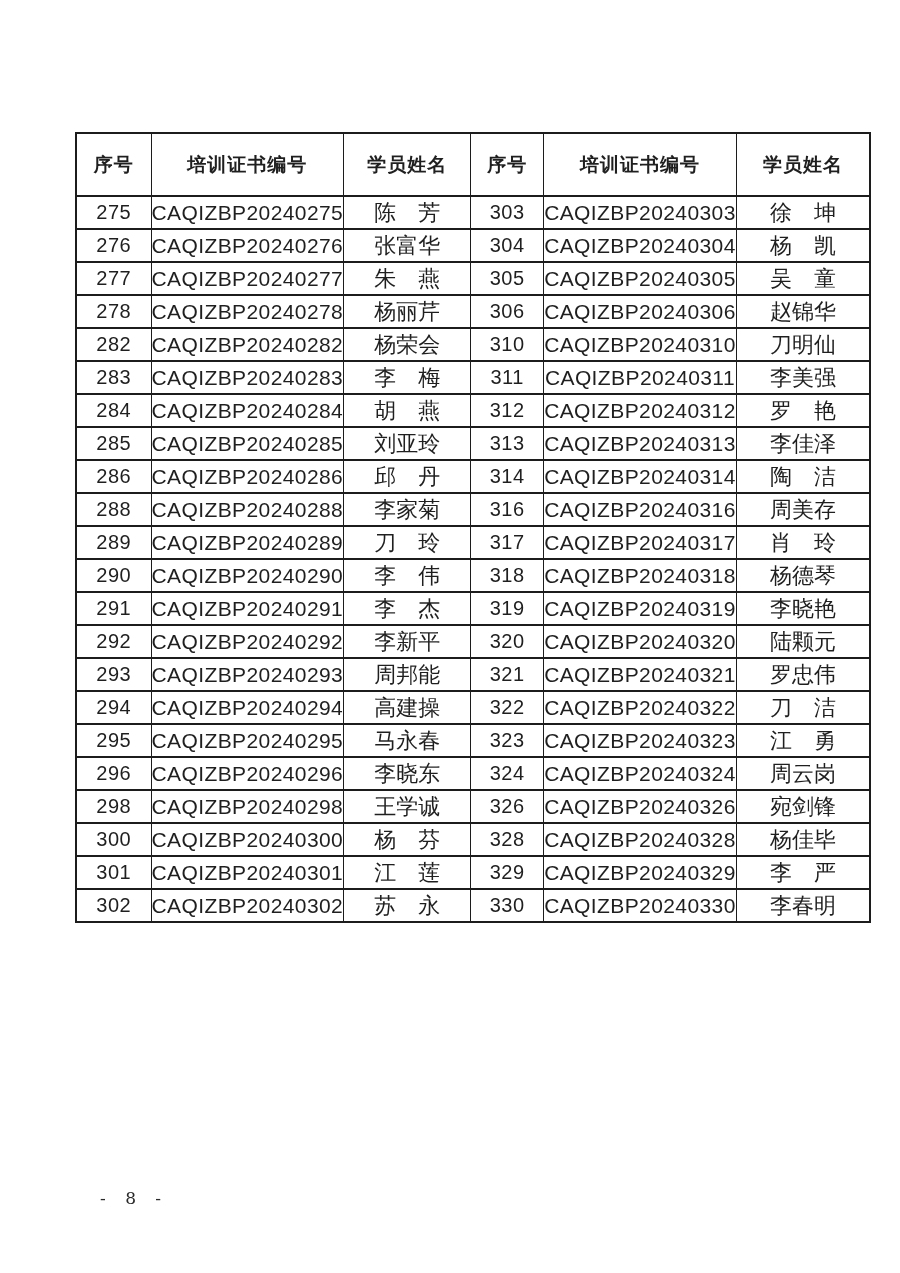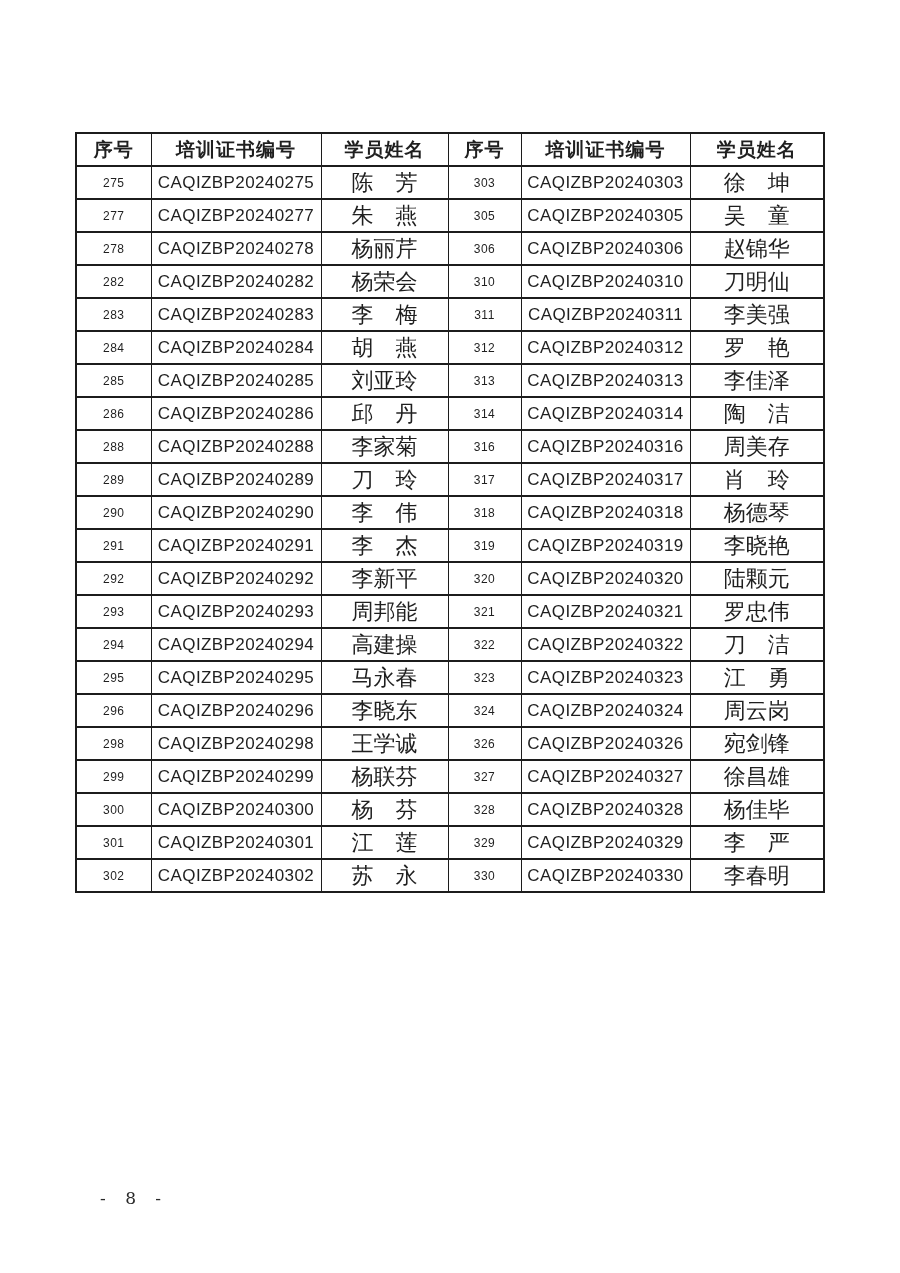"序号" table.roster th { height: 33px -> 63px }
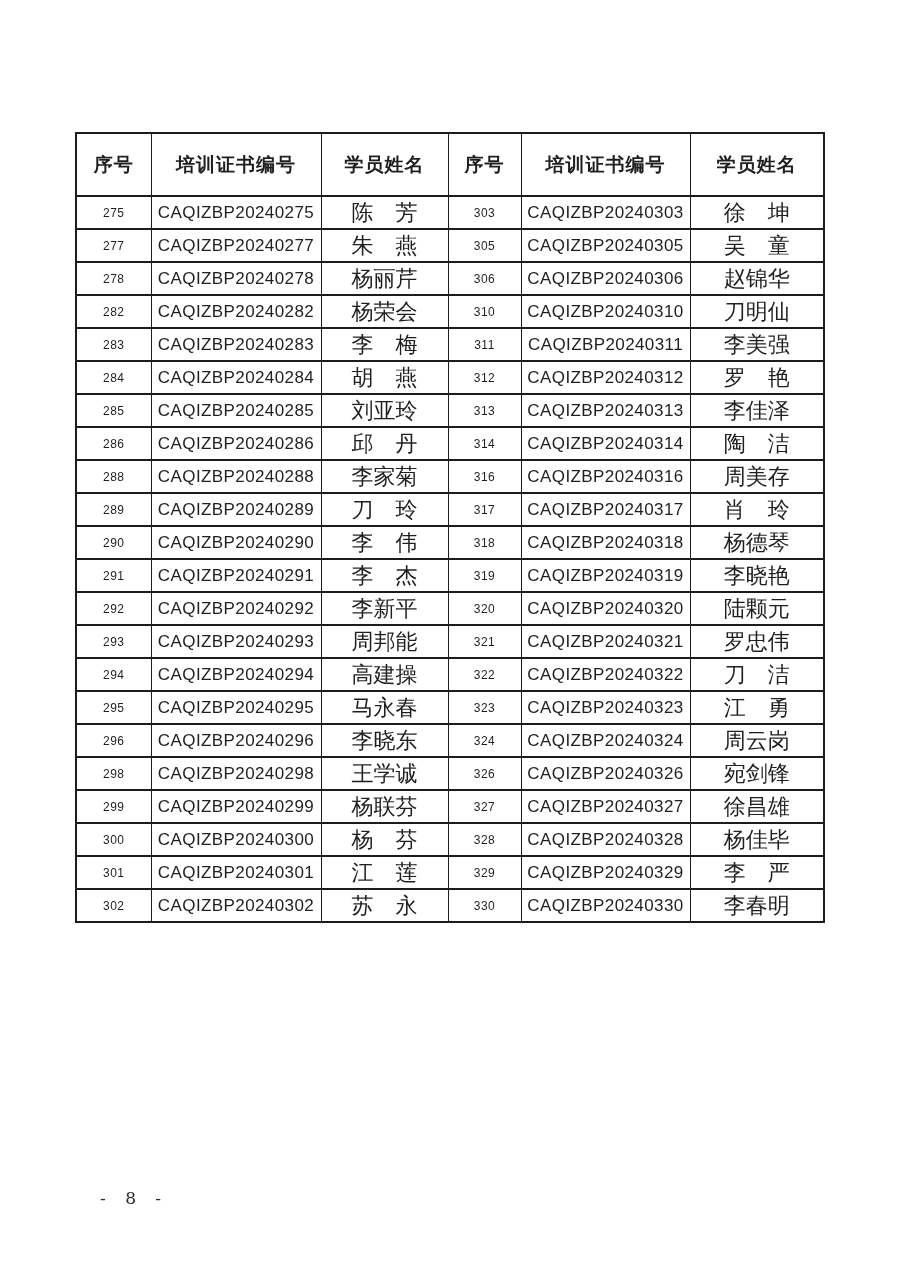"275" td.num { font-size: 12px -> 20px }
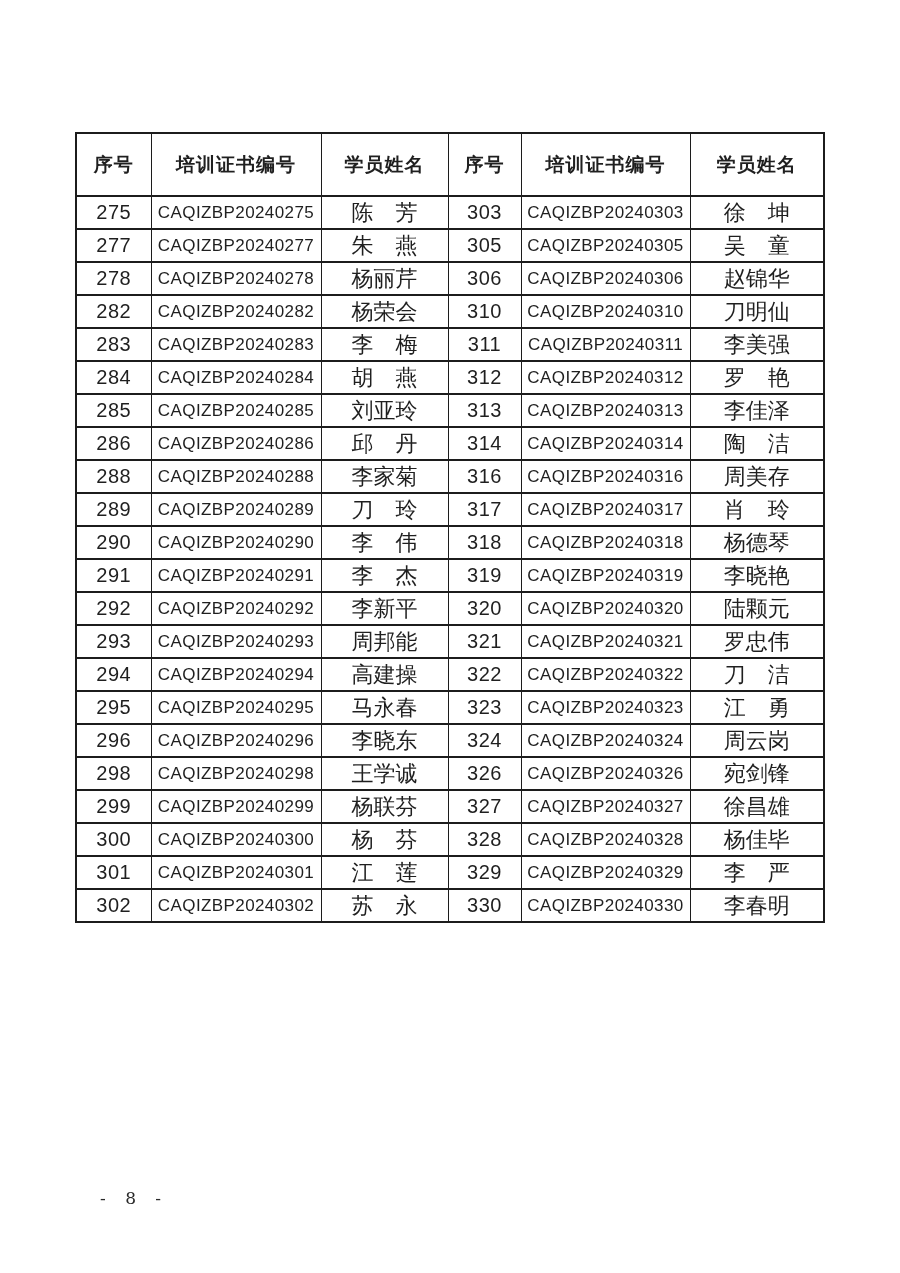"CAQIZBP20240275" td.cert { font-size: 17px -> 21px }
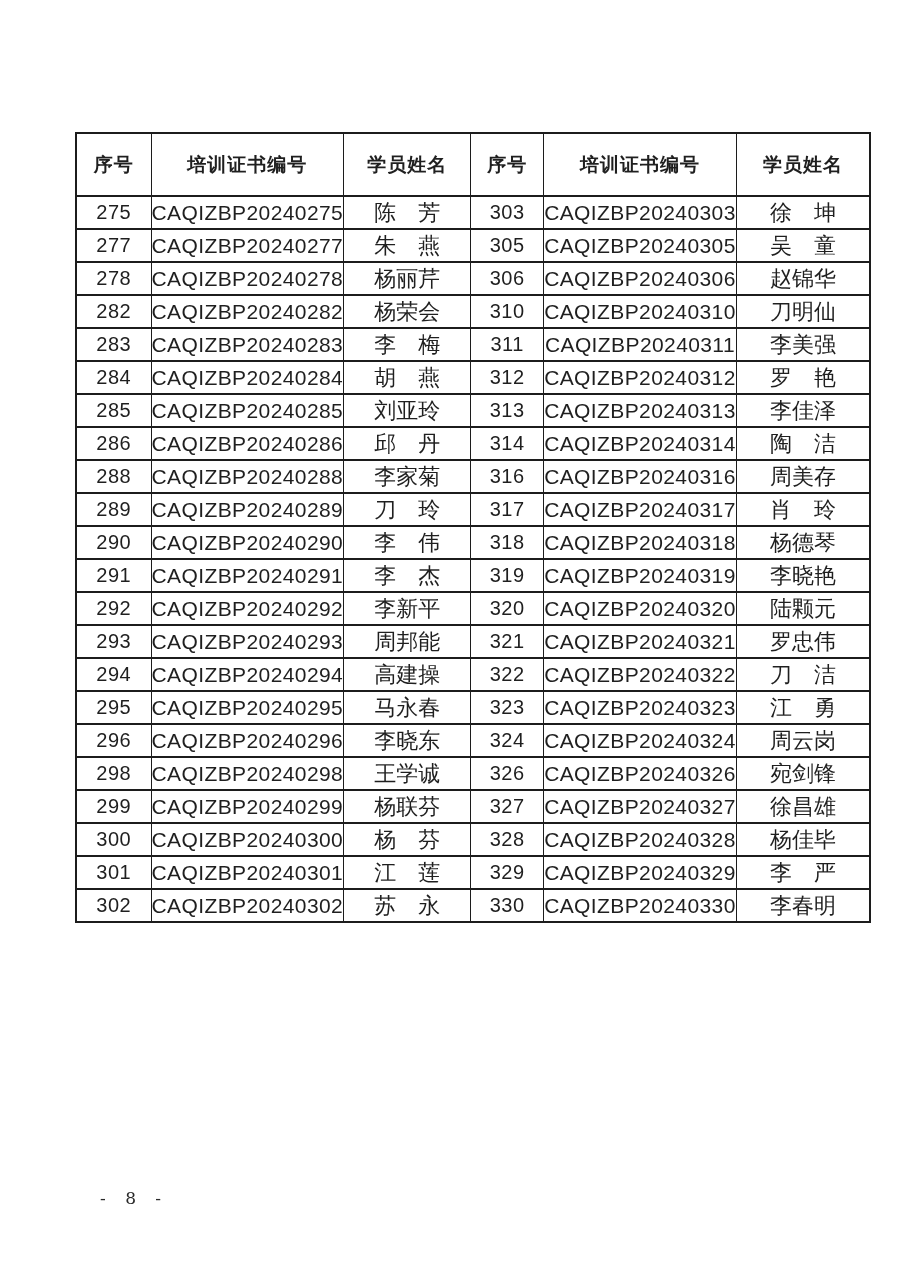"276" tr { html: none -> <tr> <td>276</td> <td>CAQIZBP20240276</td> <td>张富华</td> <td>304</td> <td>CAQIZBP20240304</td> <td>杨 凯</td> </tr> }
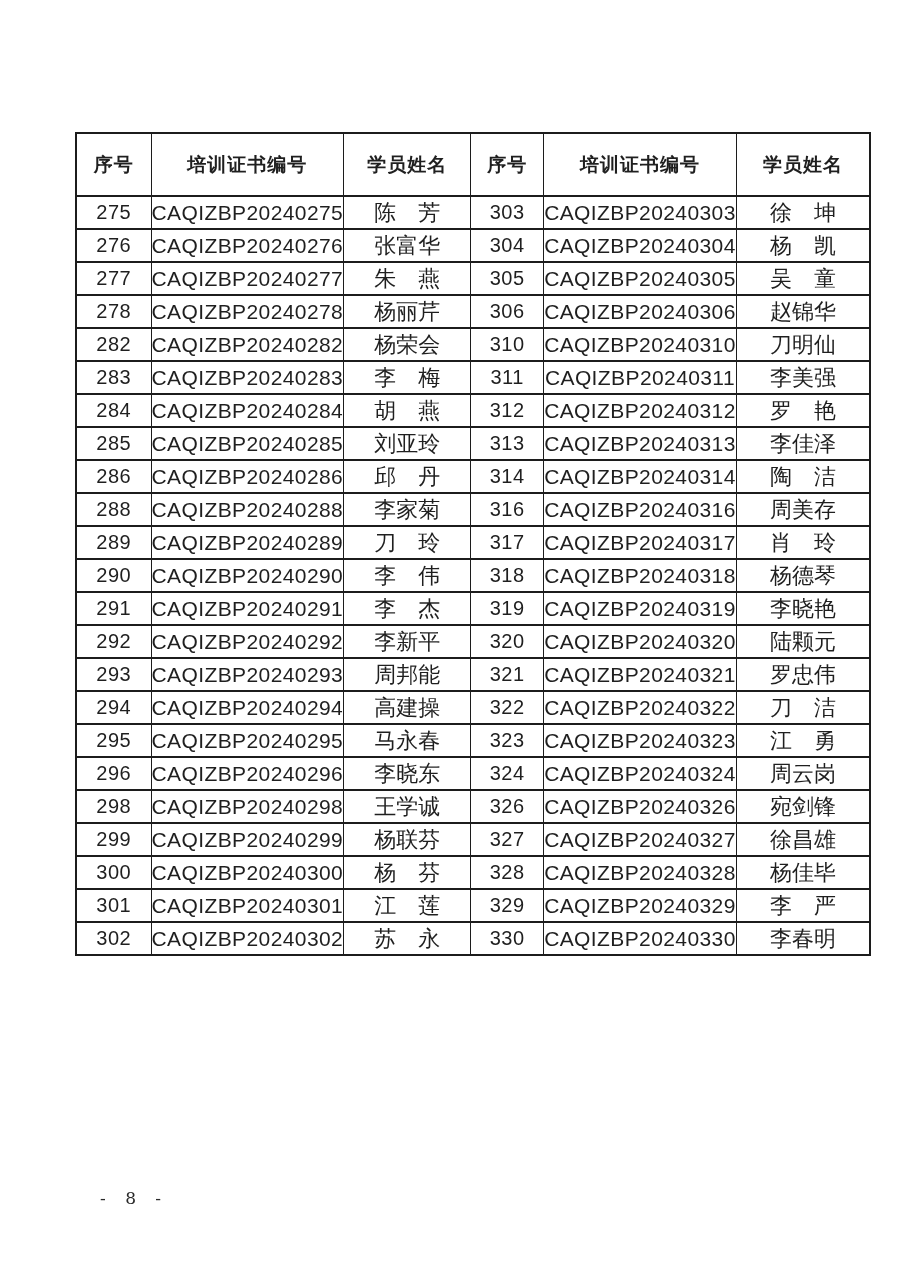"299" tr { html: <tr> <td>299</td> <td>CAQIZBP20240299</td> <td>杨联芬</td> <td>327</td> <td>CAQIZBP20240327</td> <td>徐昌雄</td> </tr> -> none }
